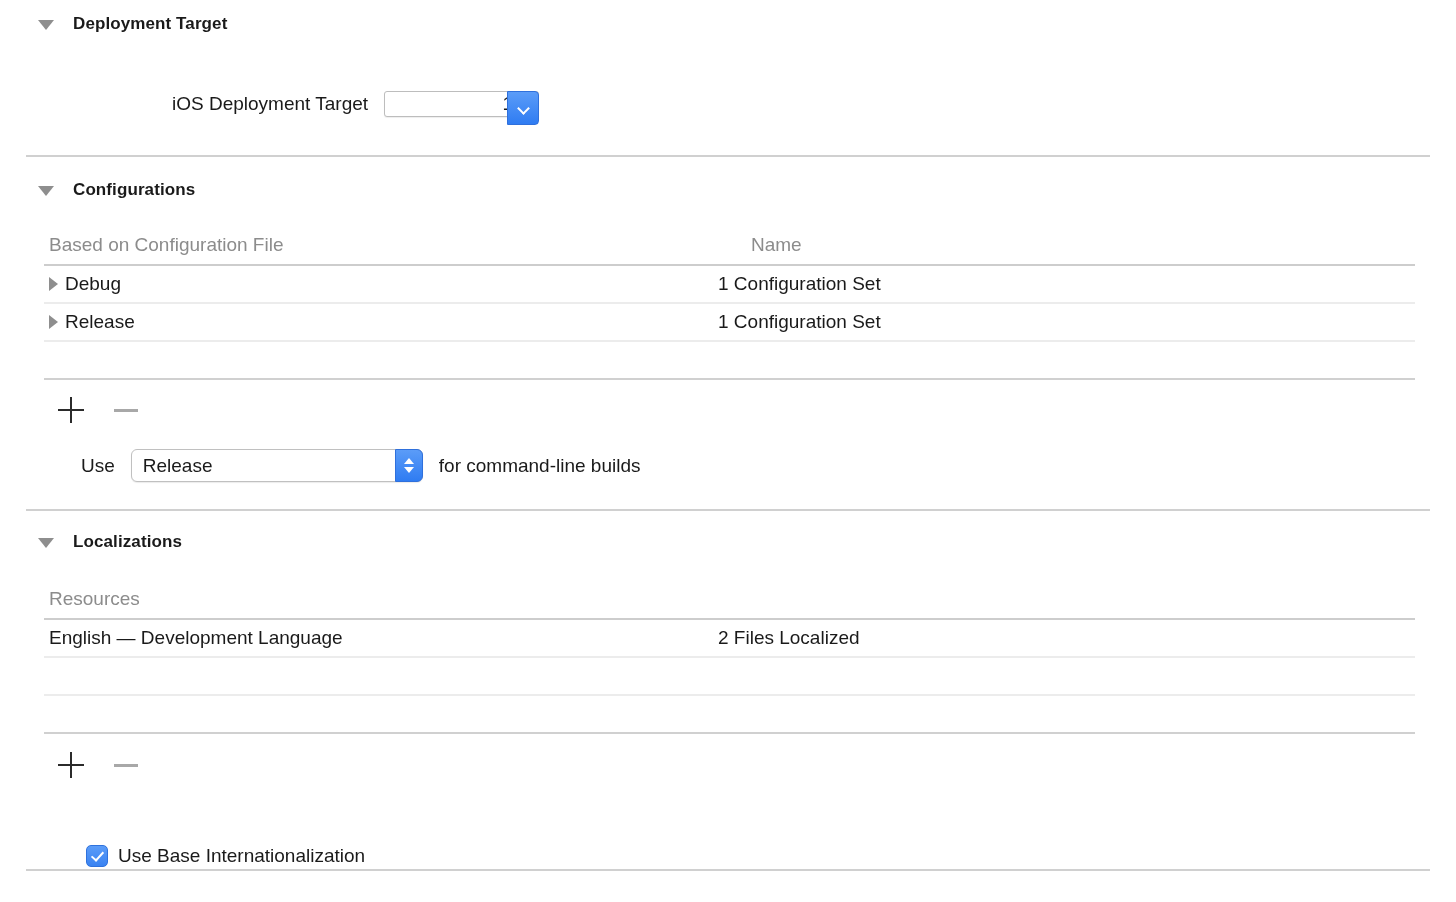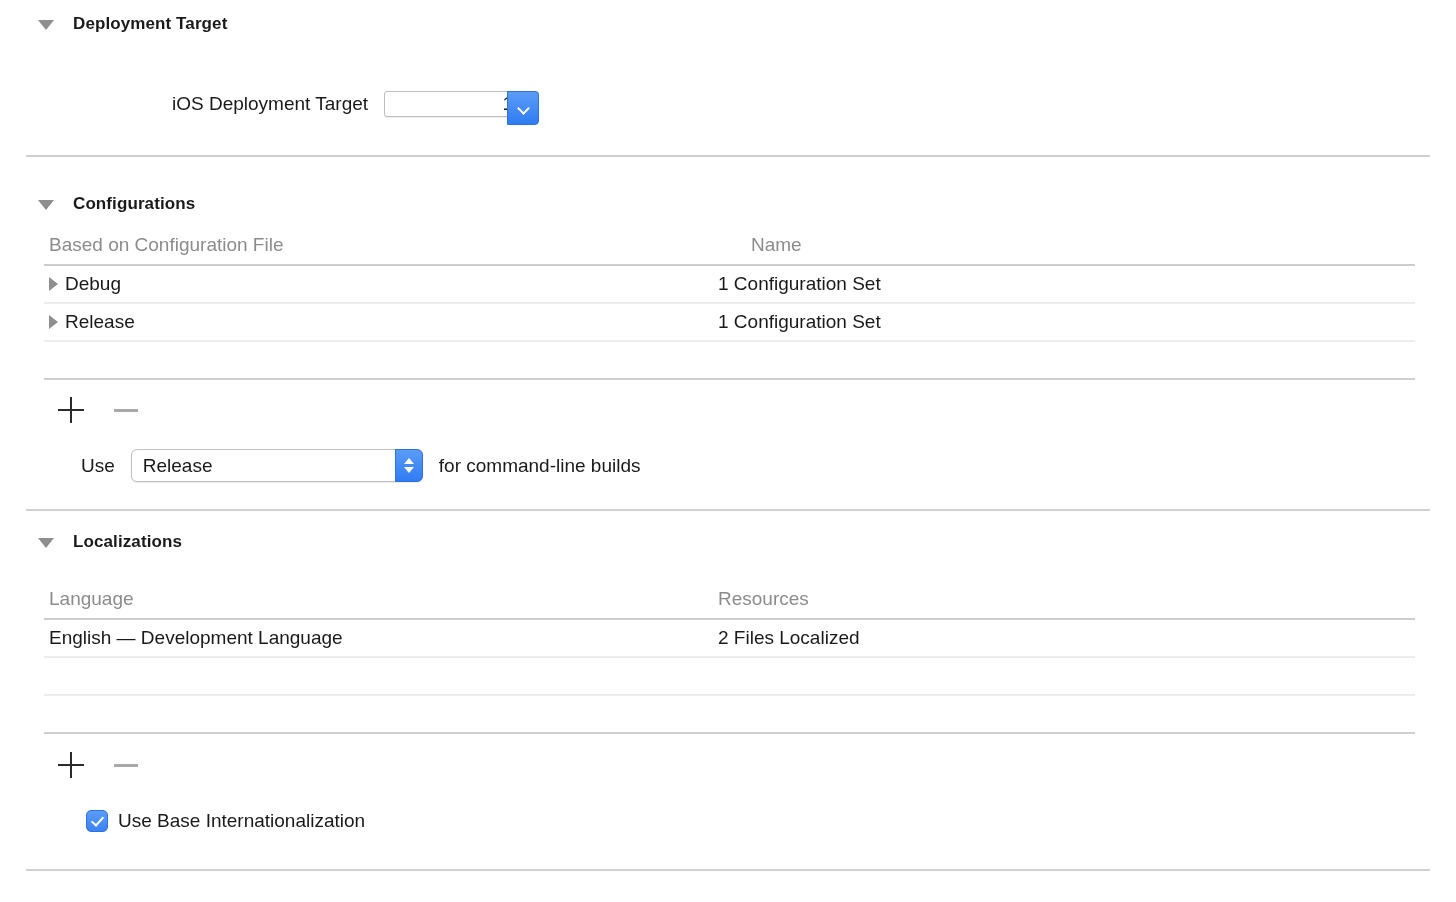"Configurations" div.section-header { top: 193px -> 179px }
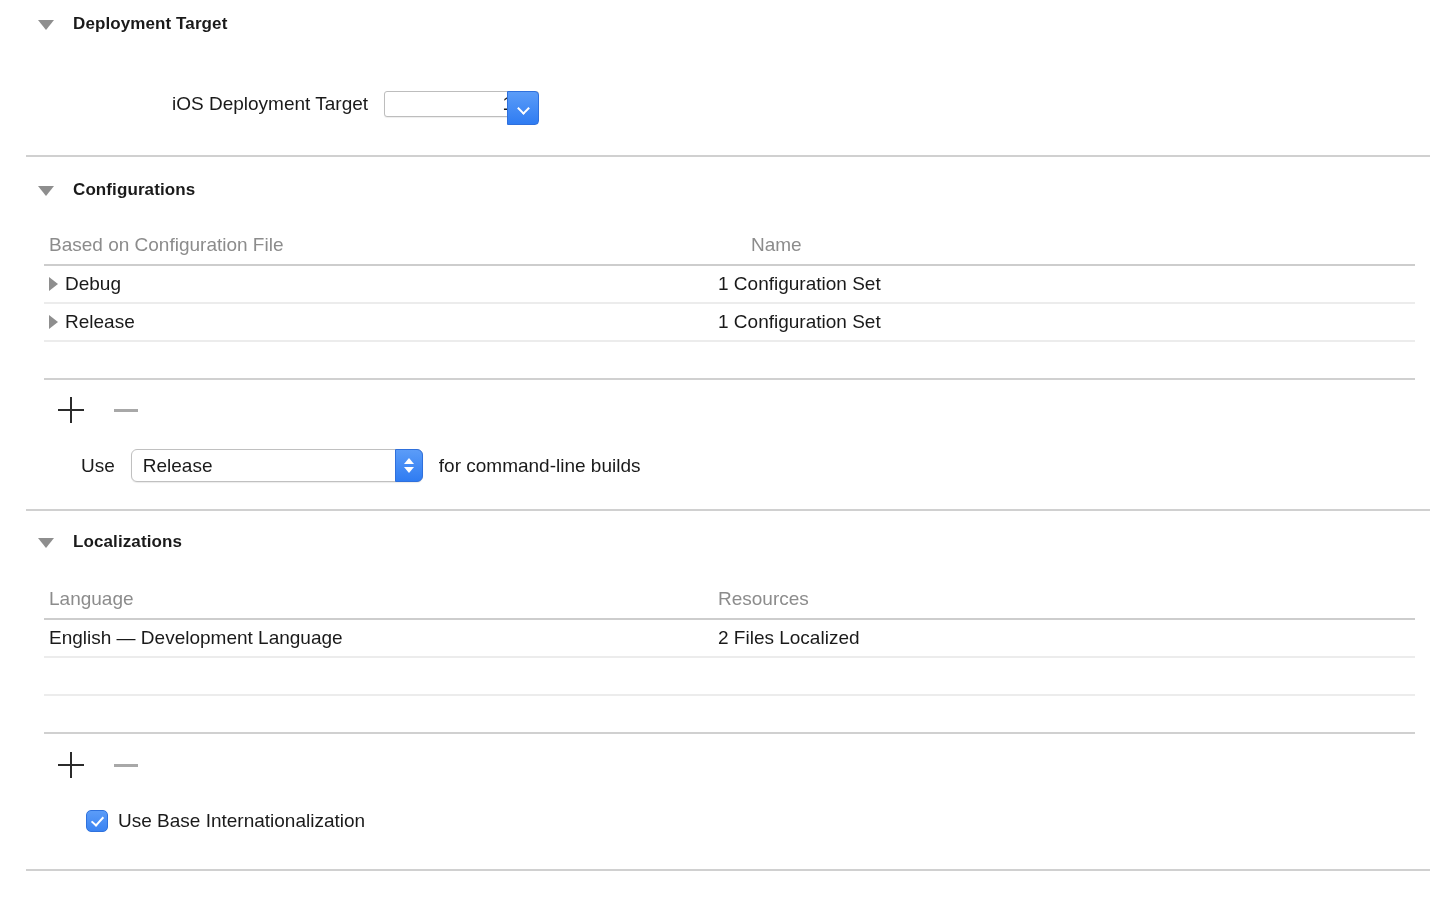"Language" div.col { html: <div>Language</div> -> none }
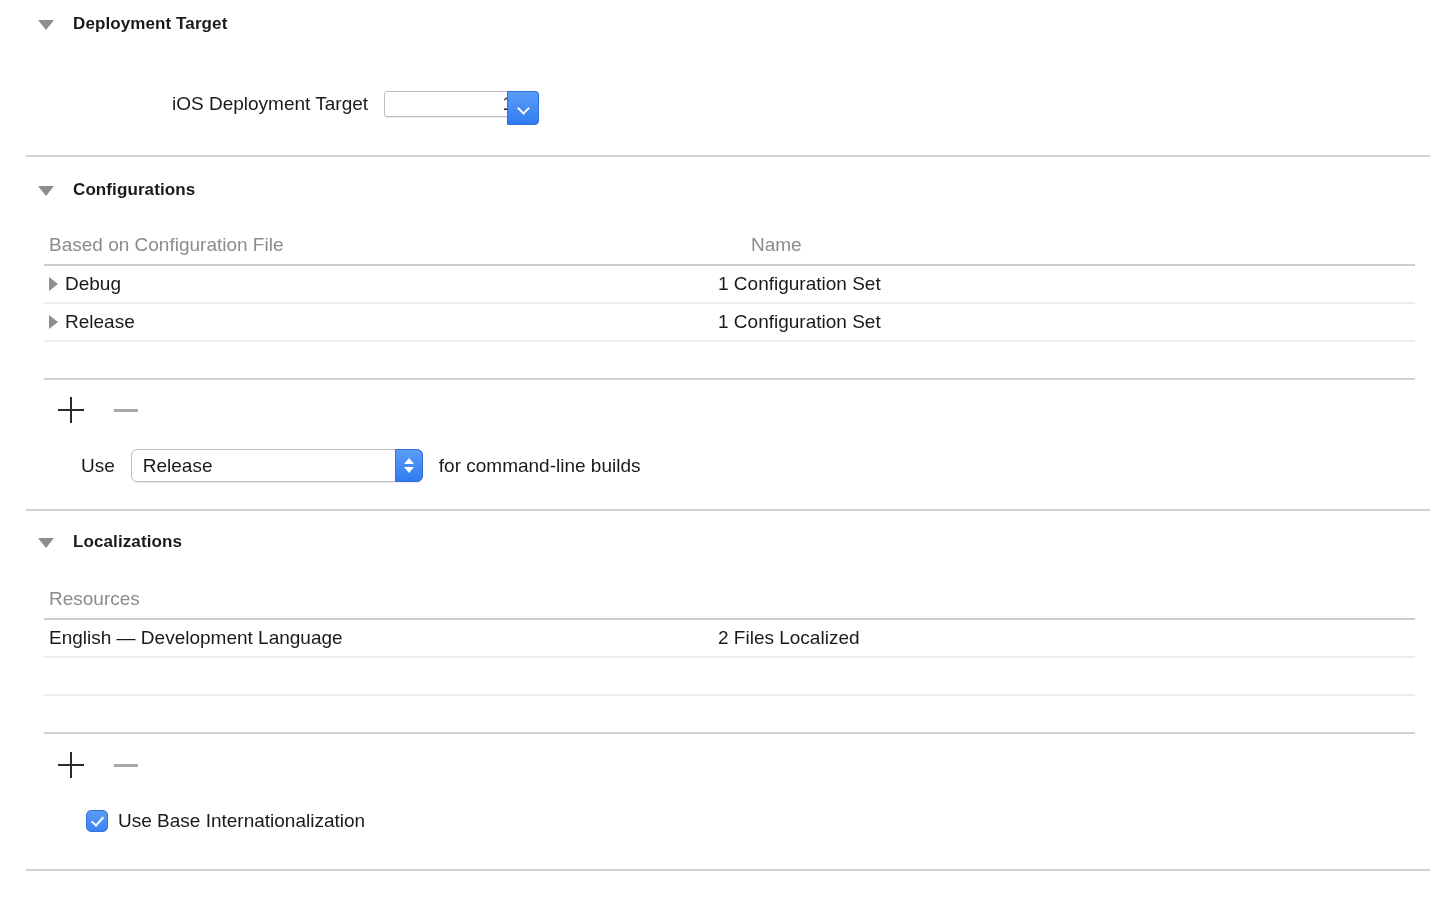"Use Base Internationalization" .check-row { margin-top: none -> 35px }
